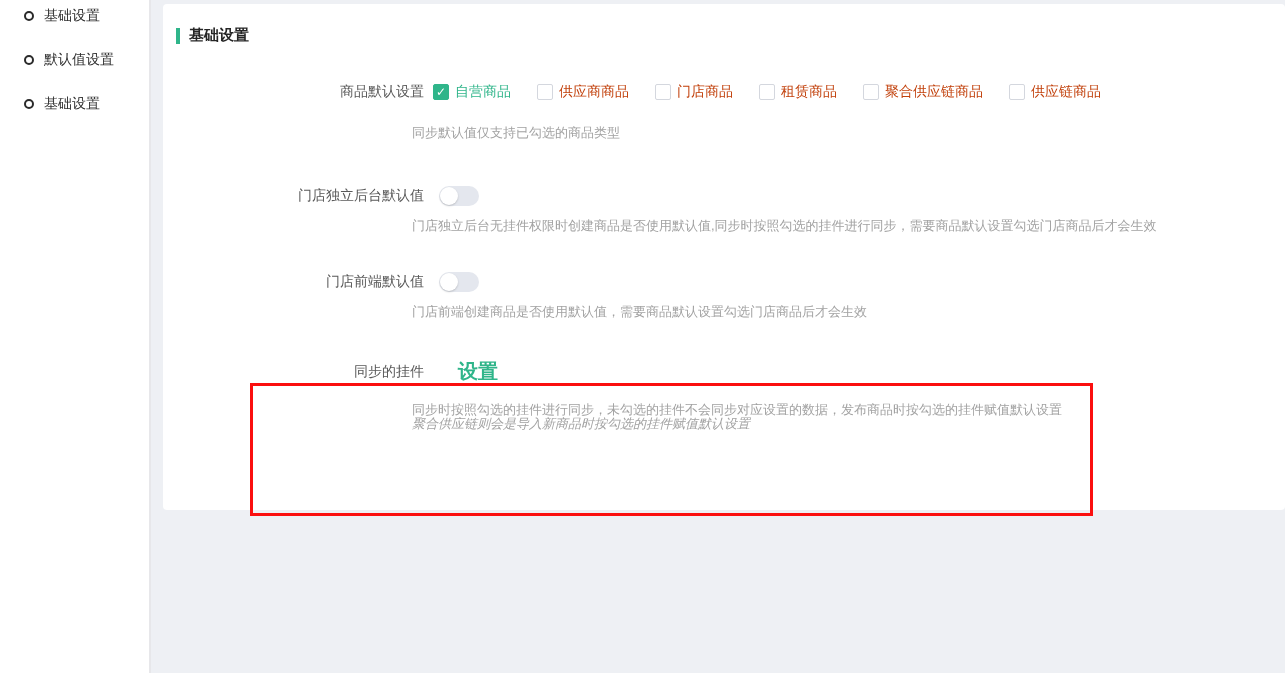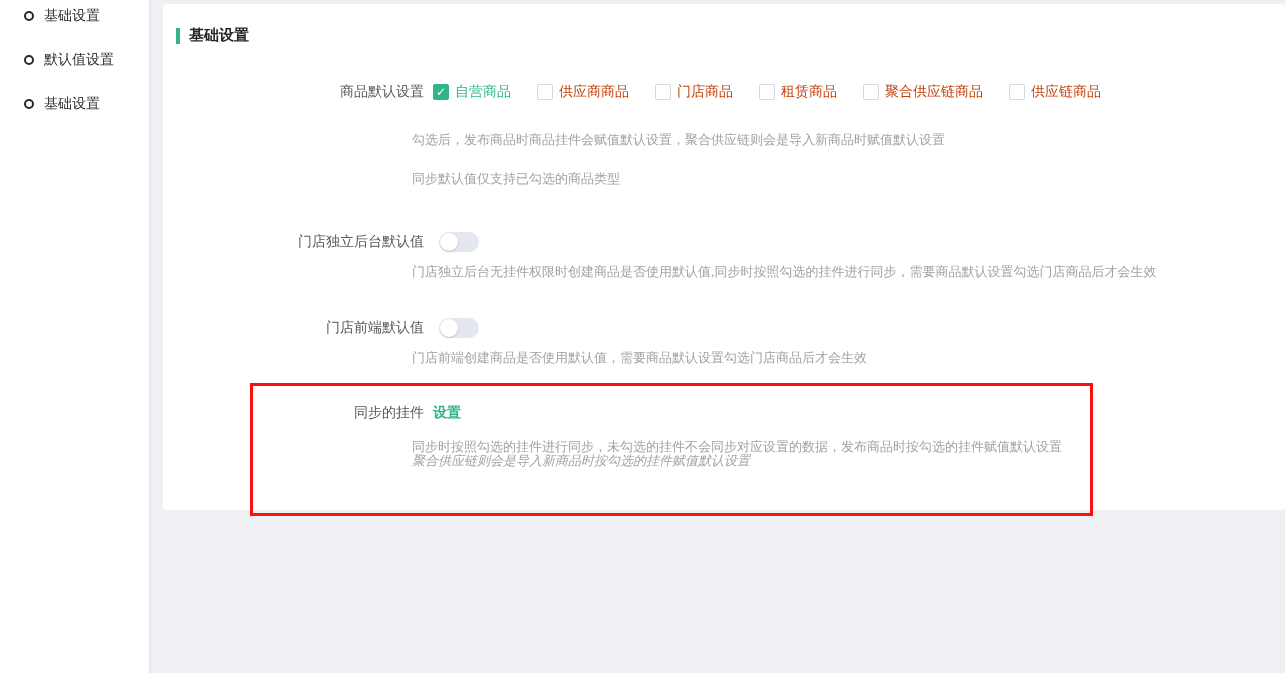"勾选后，发布商品时商品挂件会赋值默认设置，聚合供应链则会是导入新商品时赋值默认设" div.helper { html: <div>勾选后，发布商品时商品挂件会赋值默认设置，聚合供应链则会是导入新商品时赋值默认设置</div> -> none }
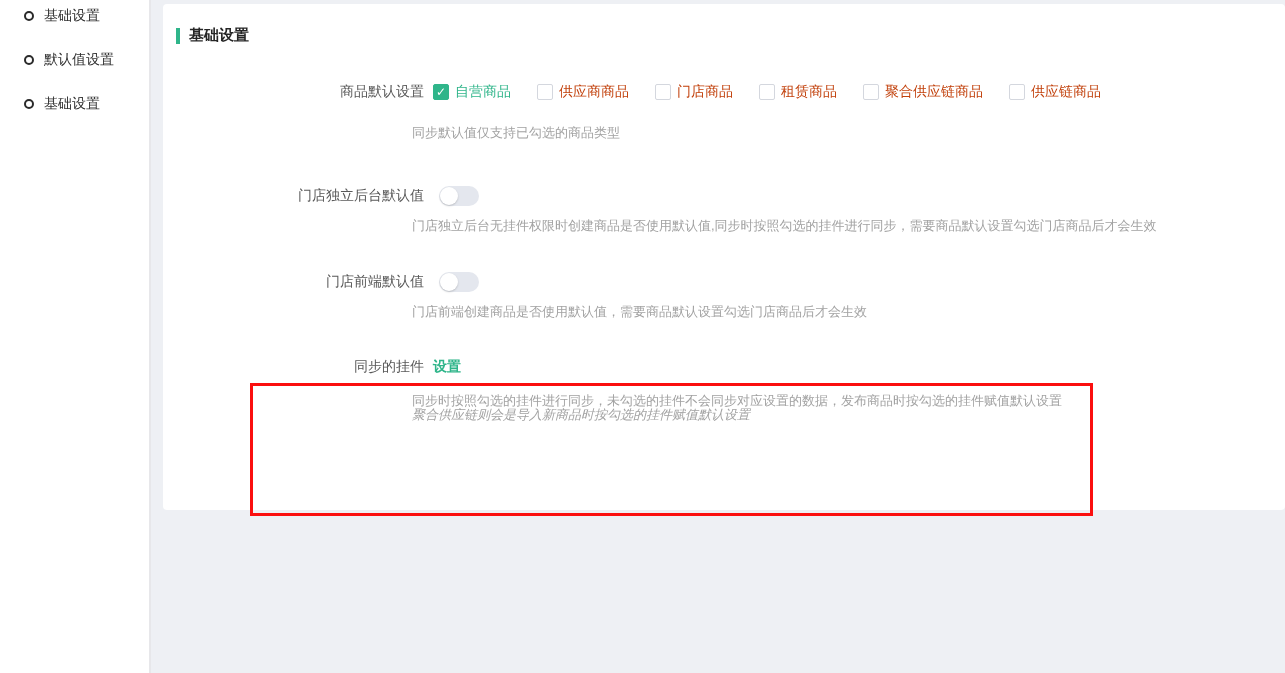"同步的挂件" .mt-row4 { gap: none -> 25px }
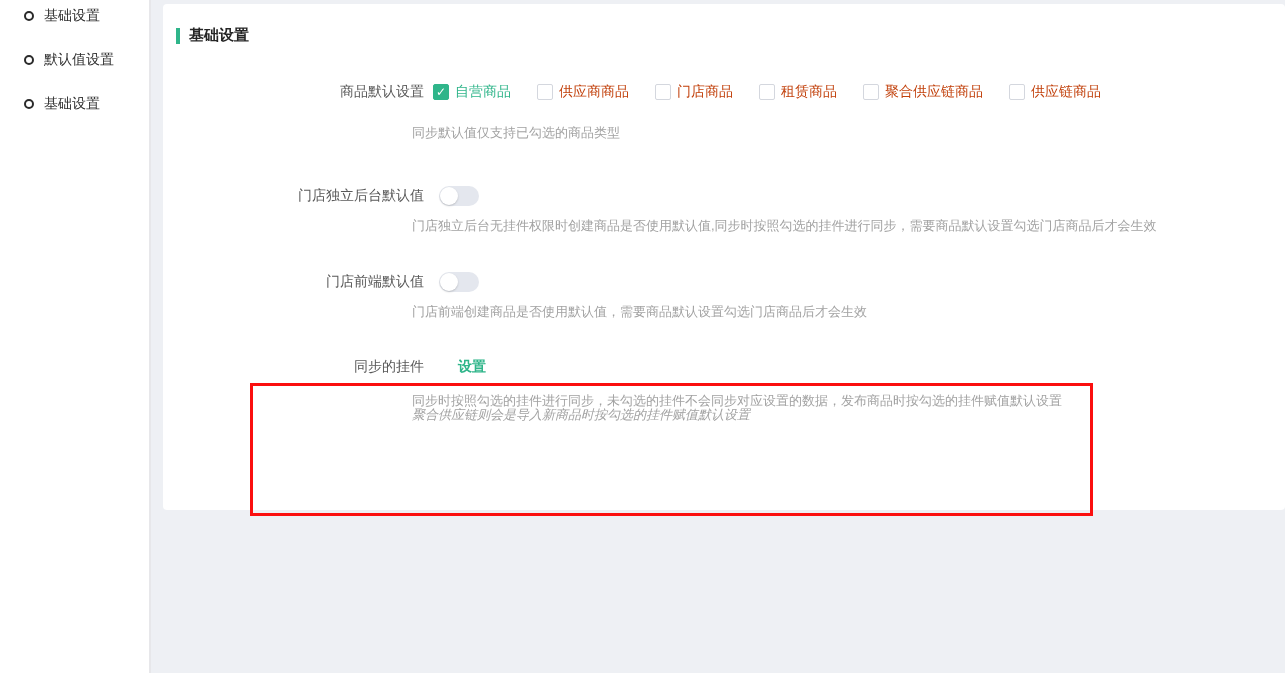"设置" .link { font-size: 14px -> 20px }
